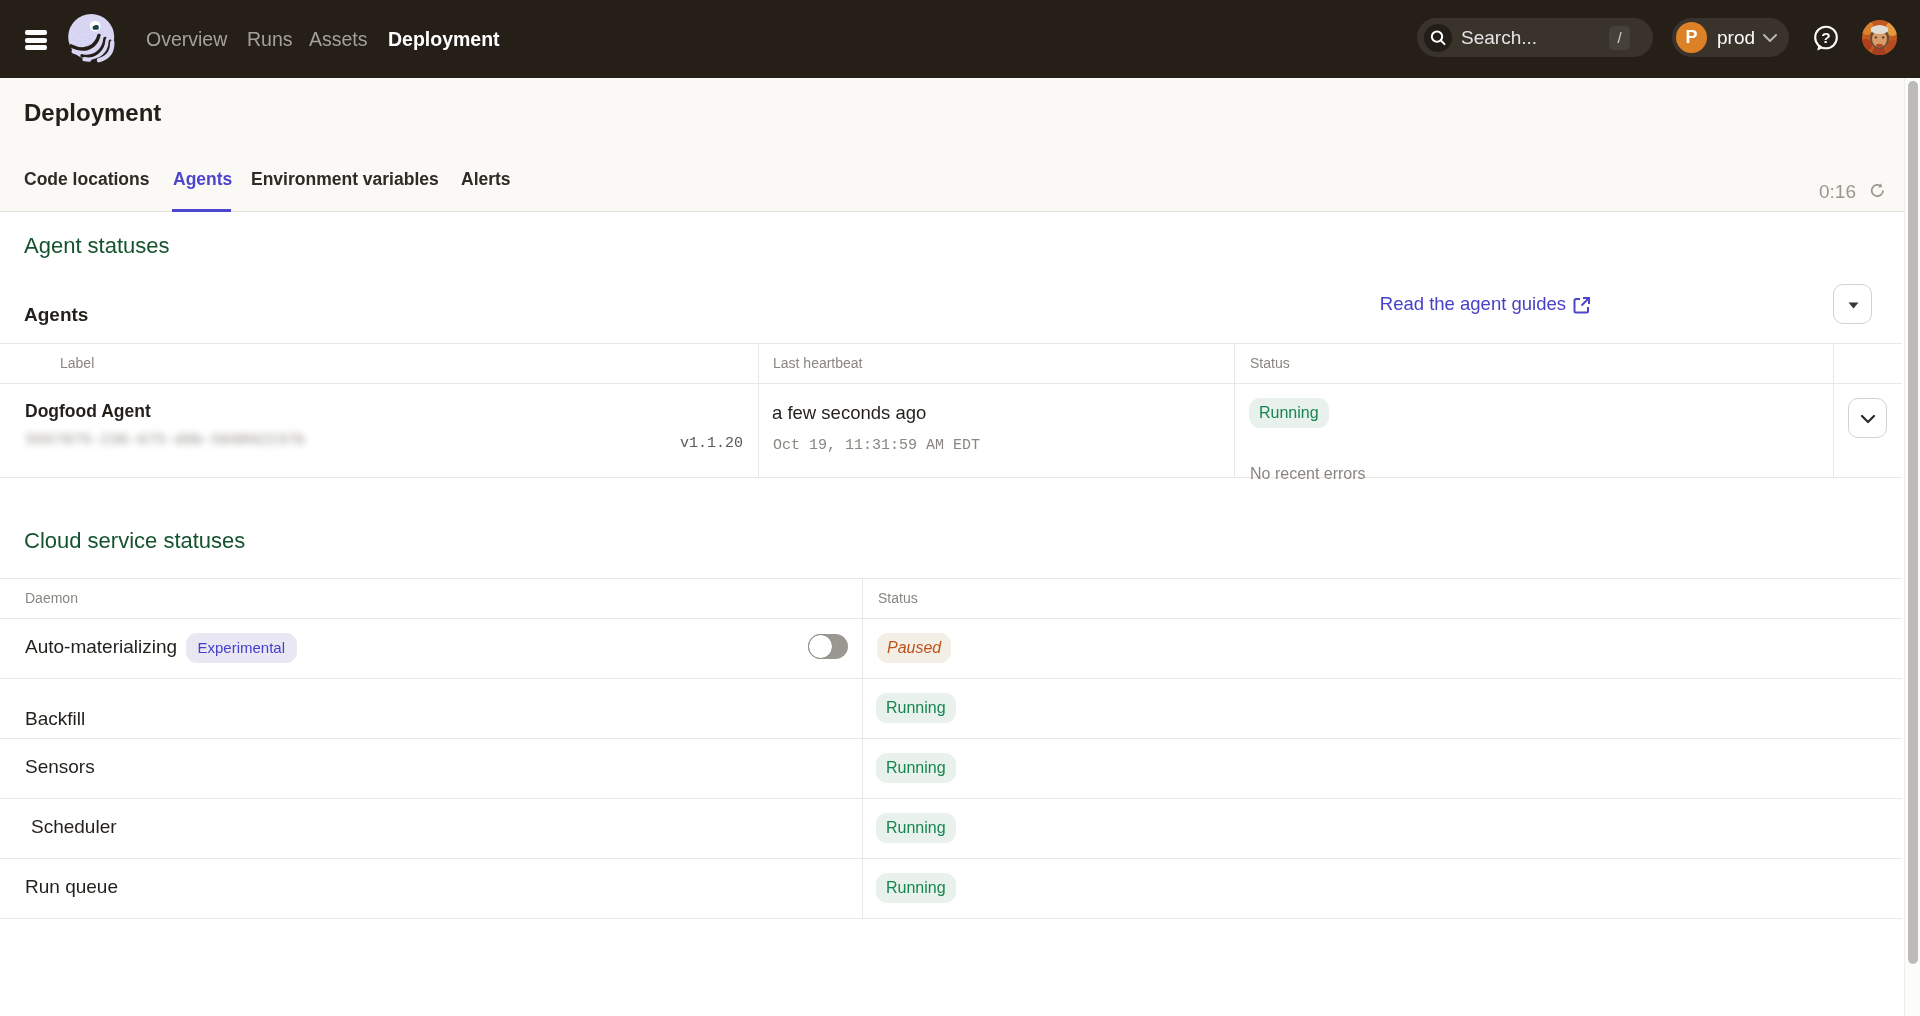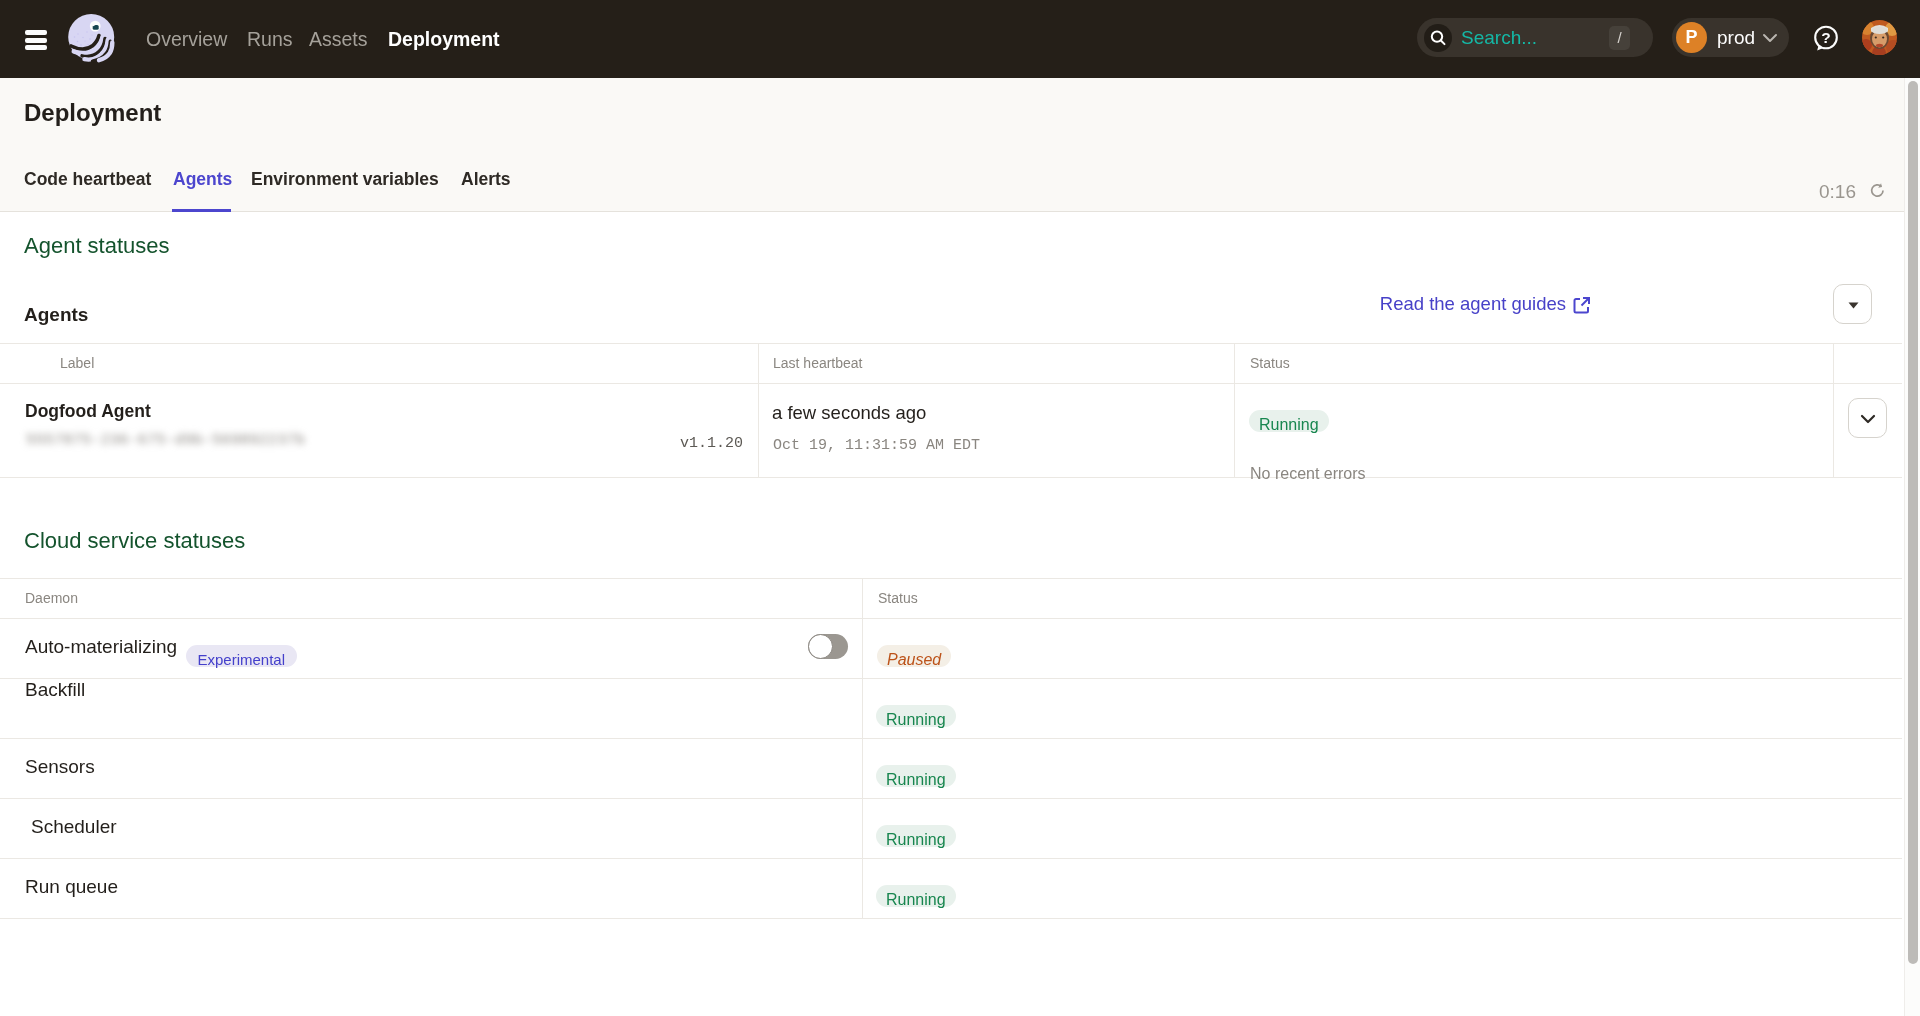"Search..." div.abs { color: #14b8a6 -> #e5e5e5 }
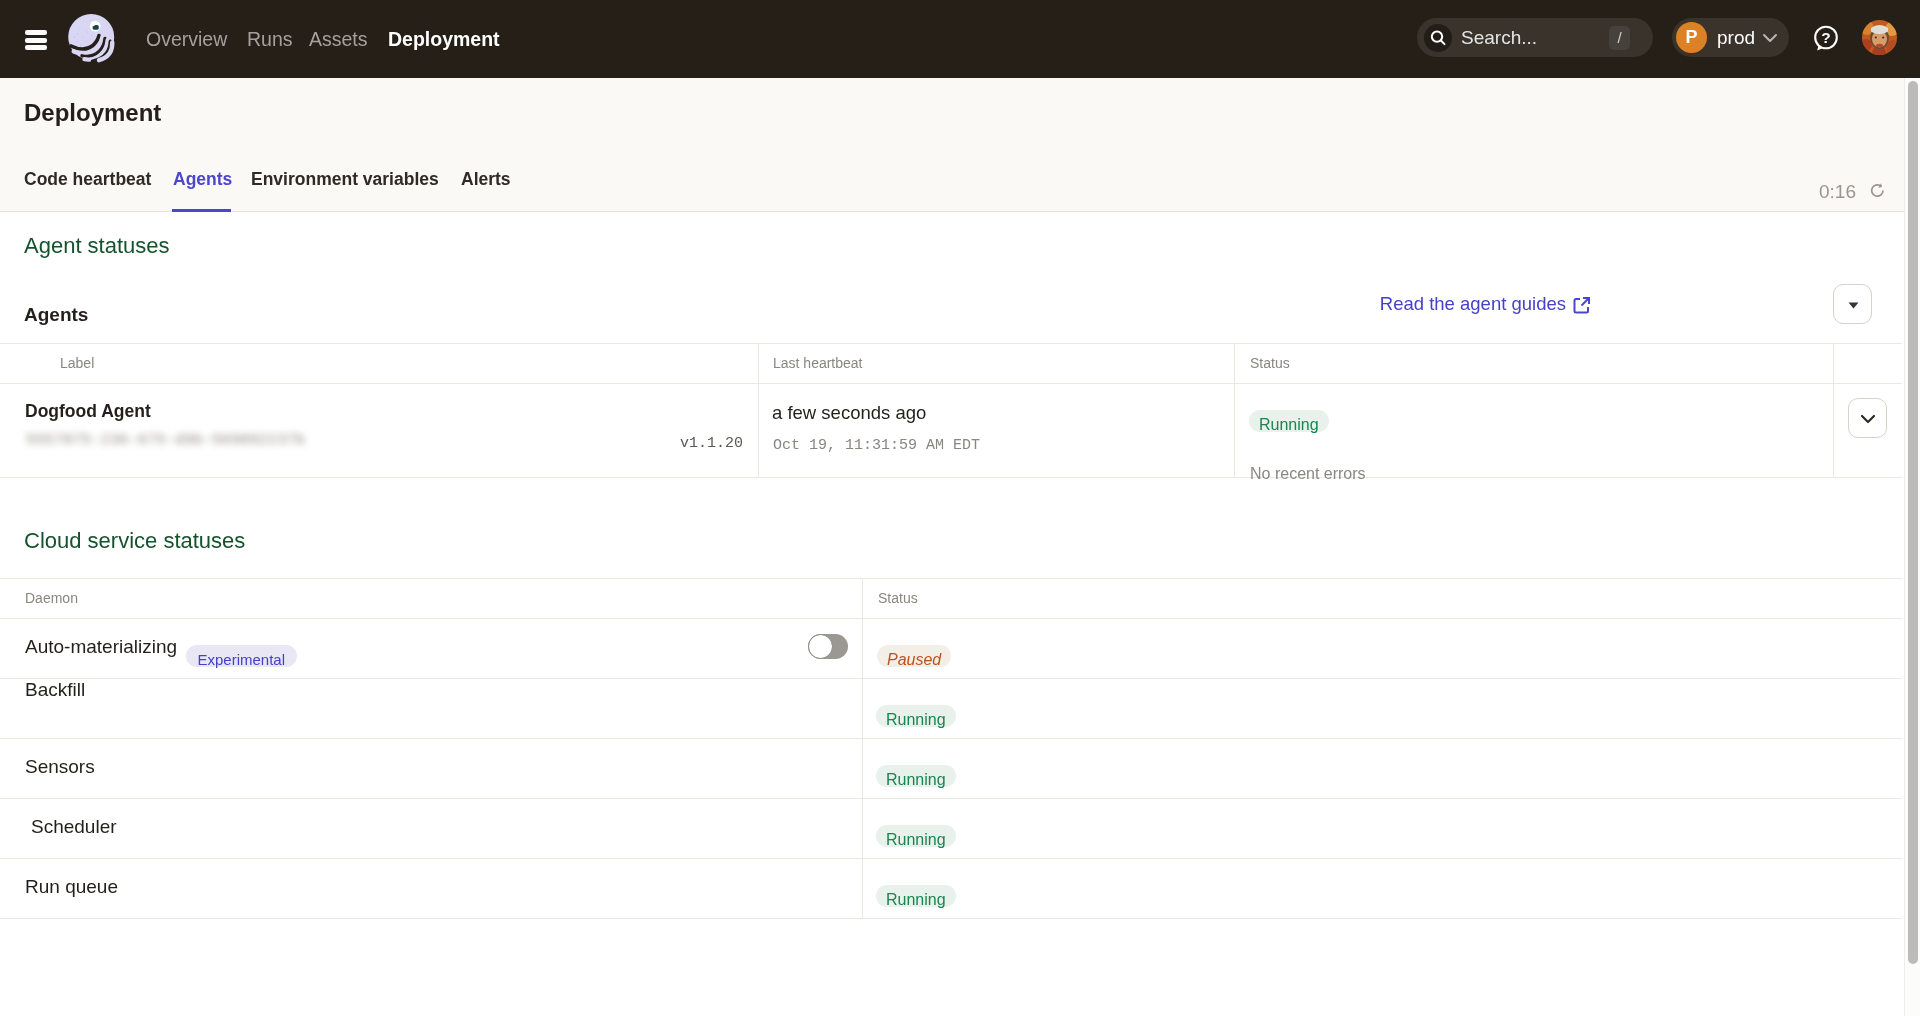"Code heartbeat" div.tab { text: heartbeat -> locations }
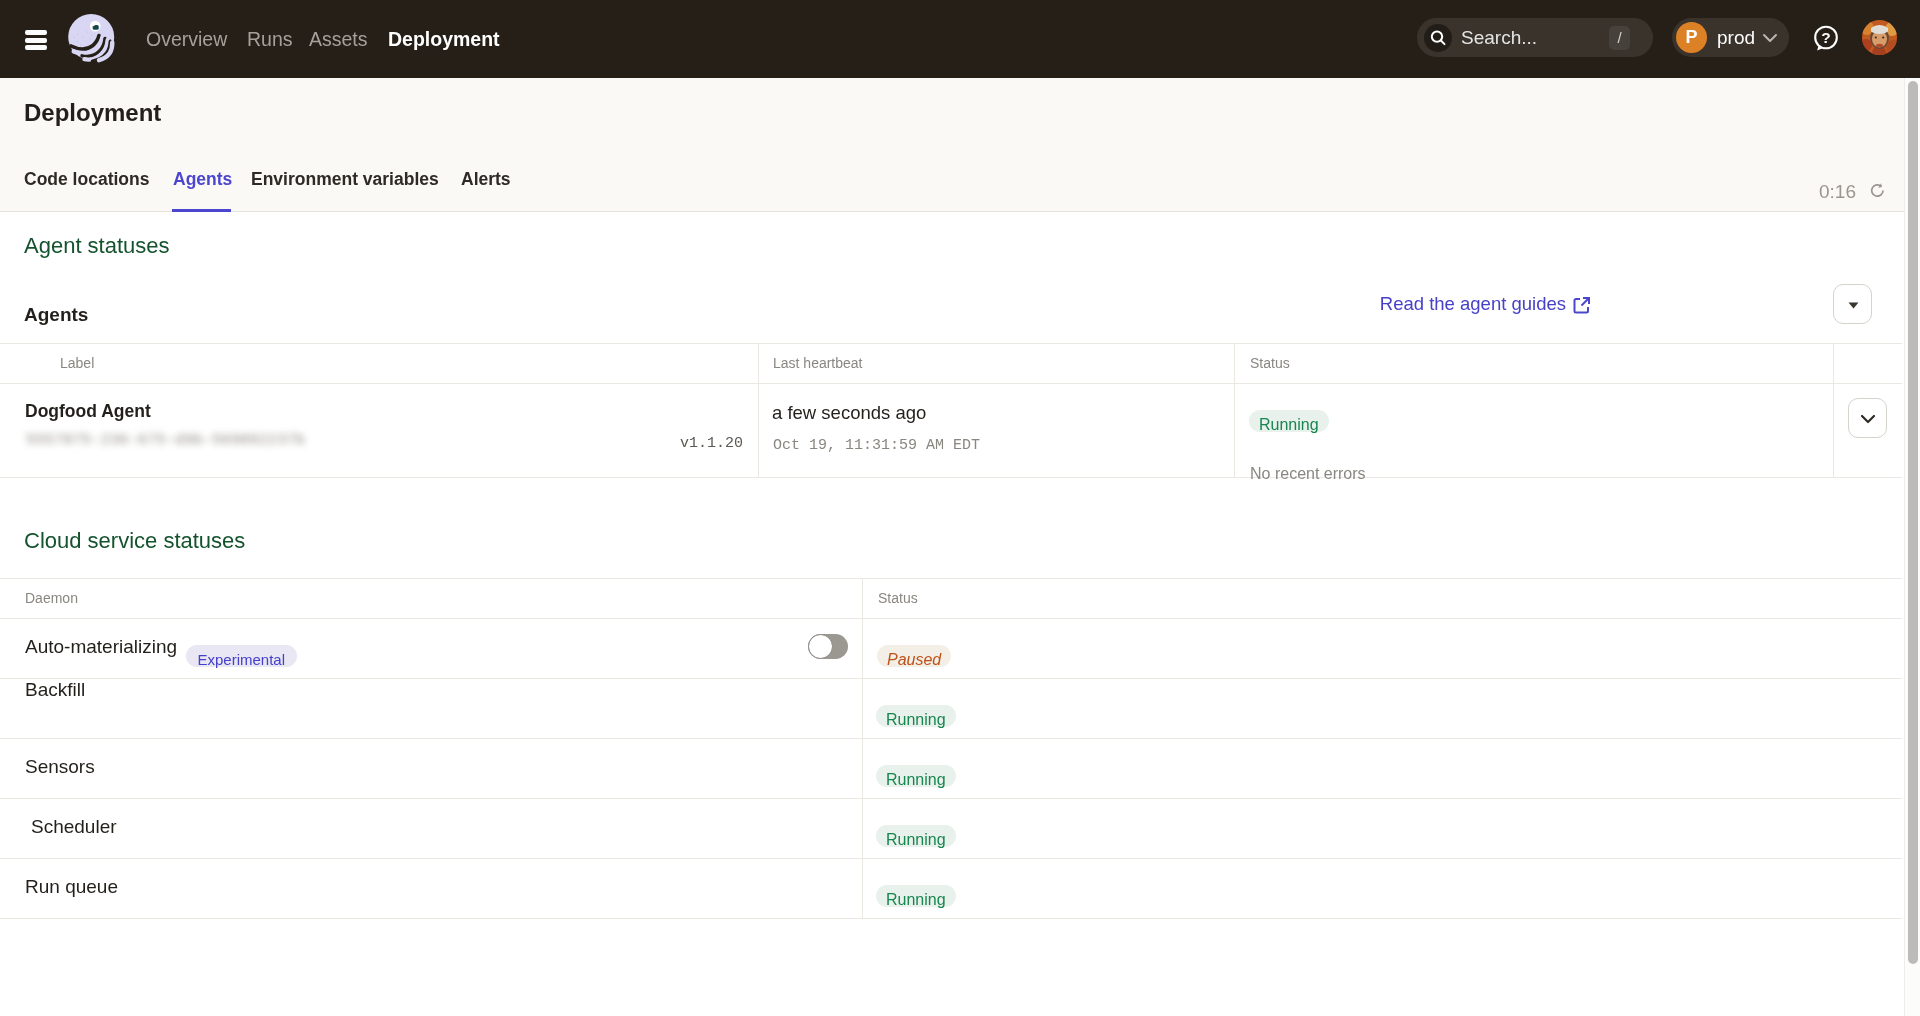"Running" .badge { height: 22px -> 30px; margin-top: 12px -> none }
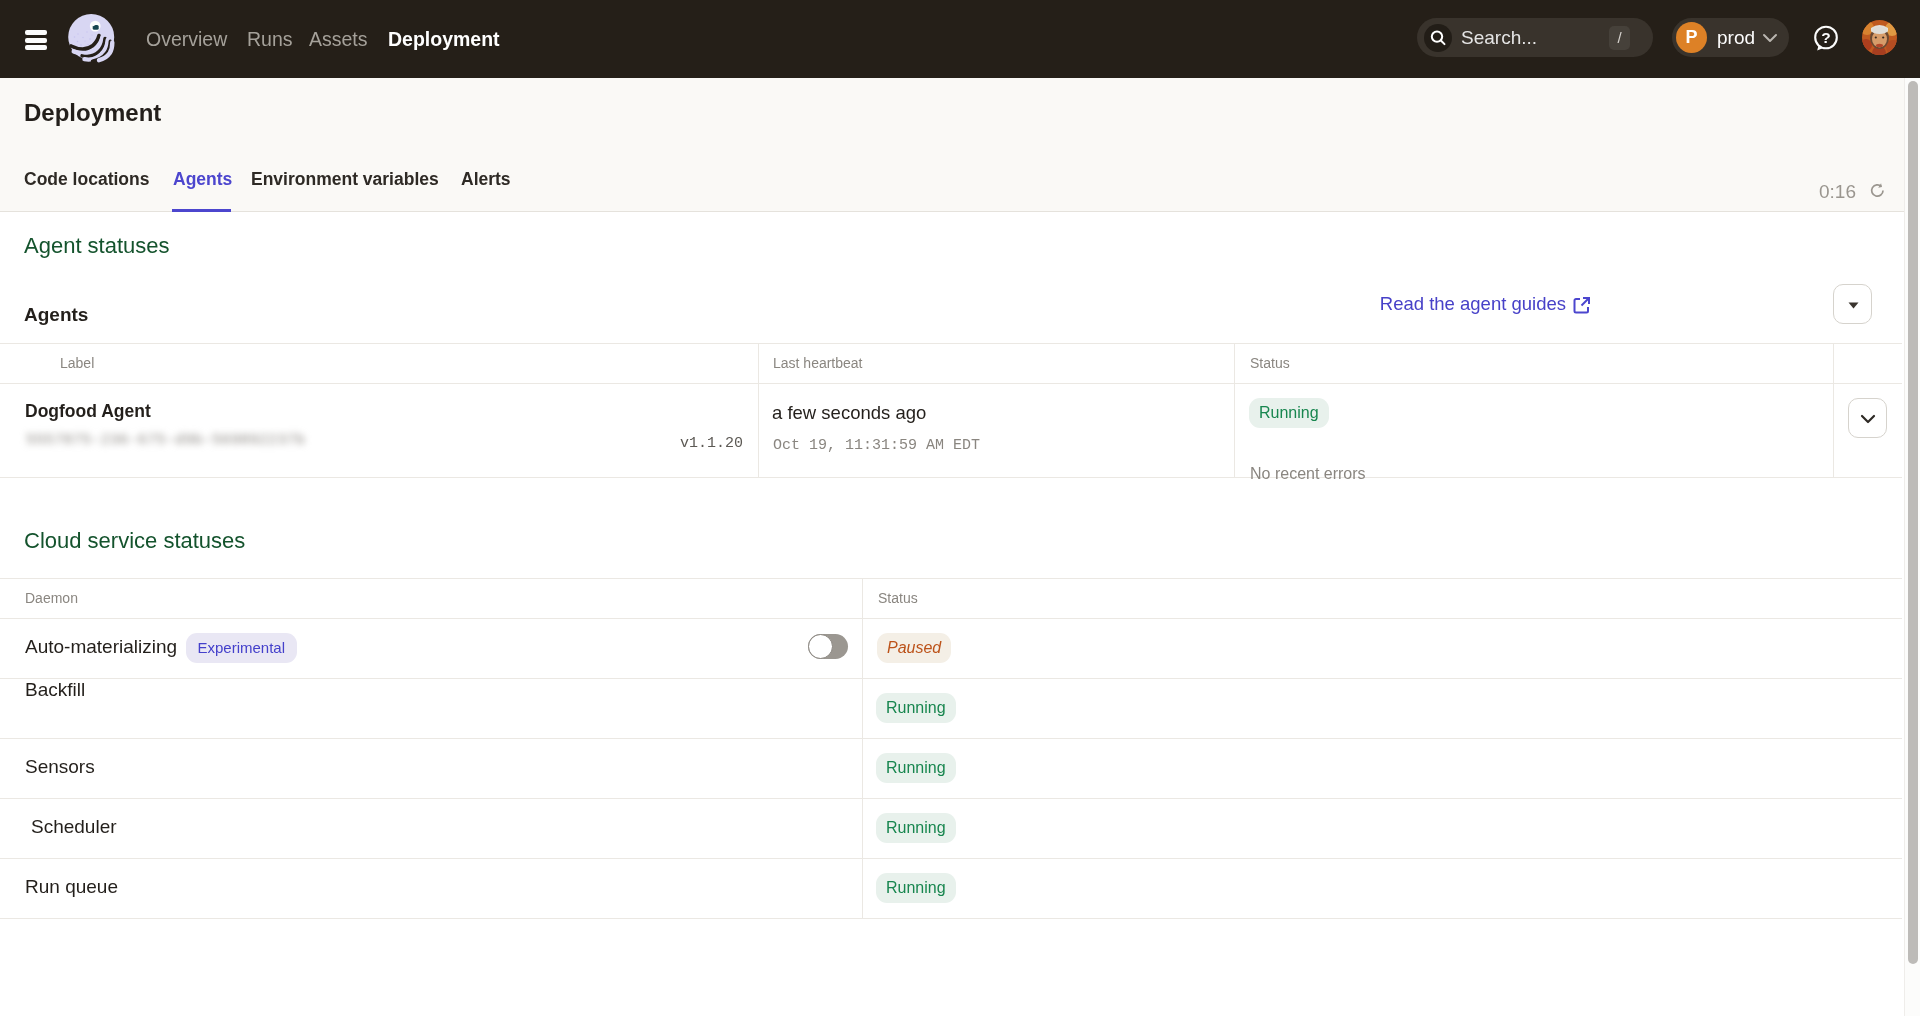"Backfill" div.abs { top: 680px -> 709px }
